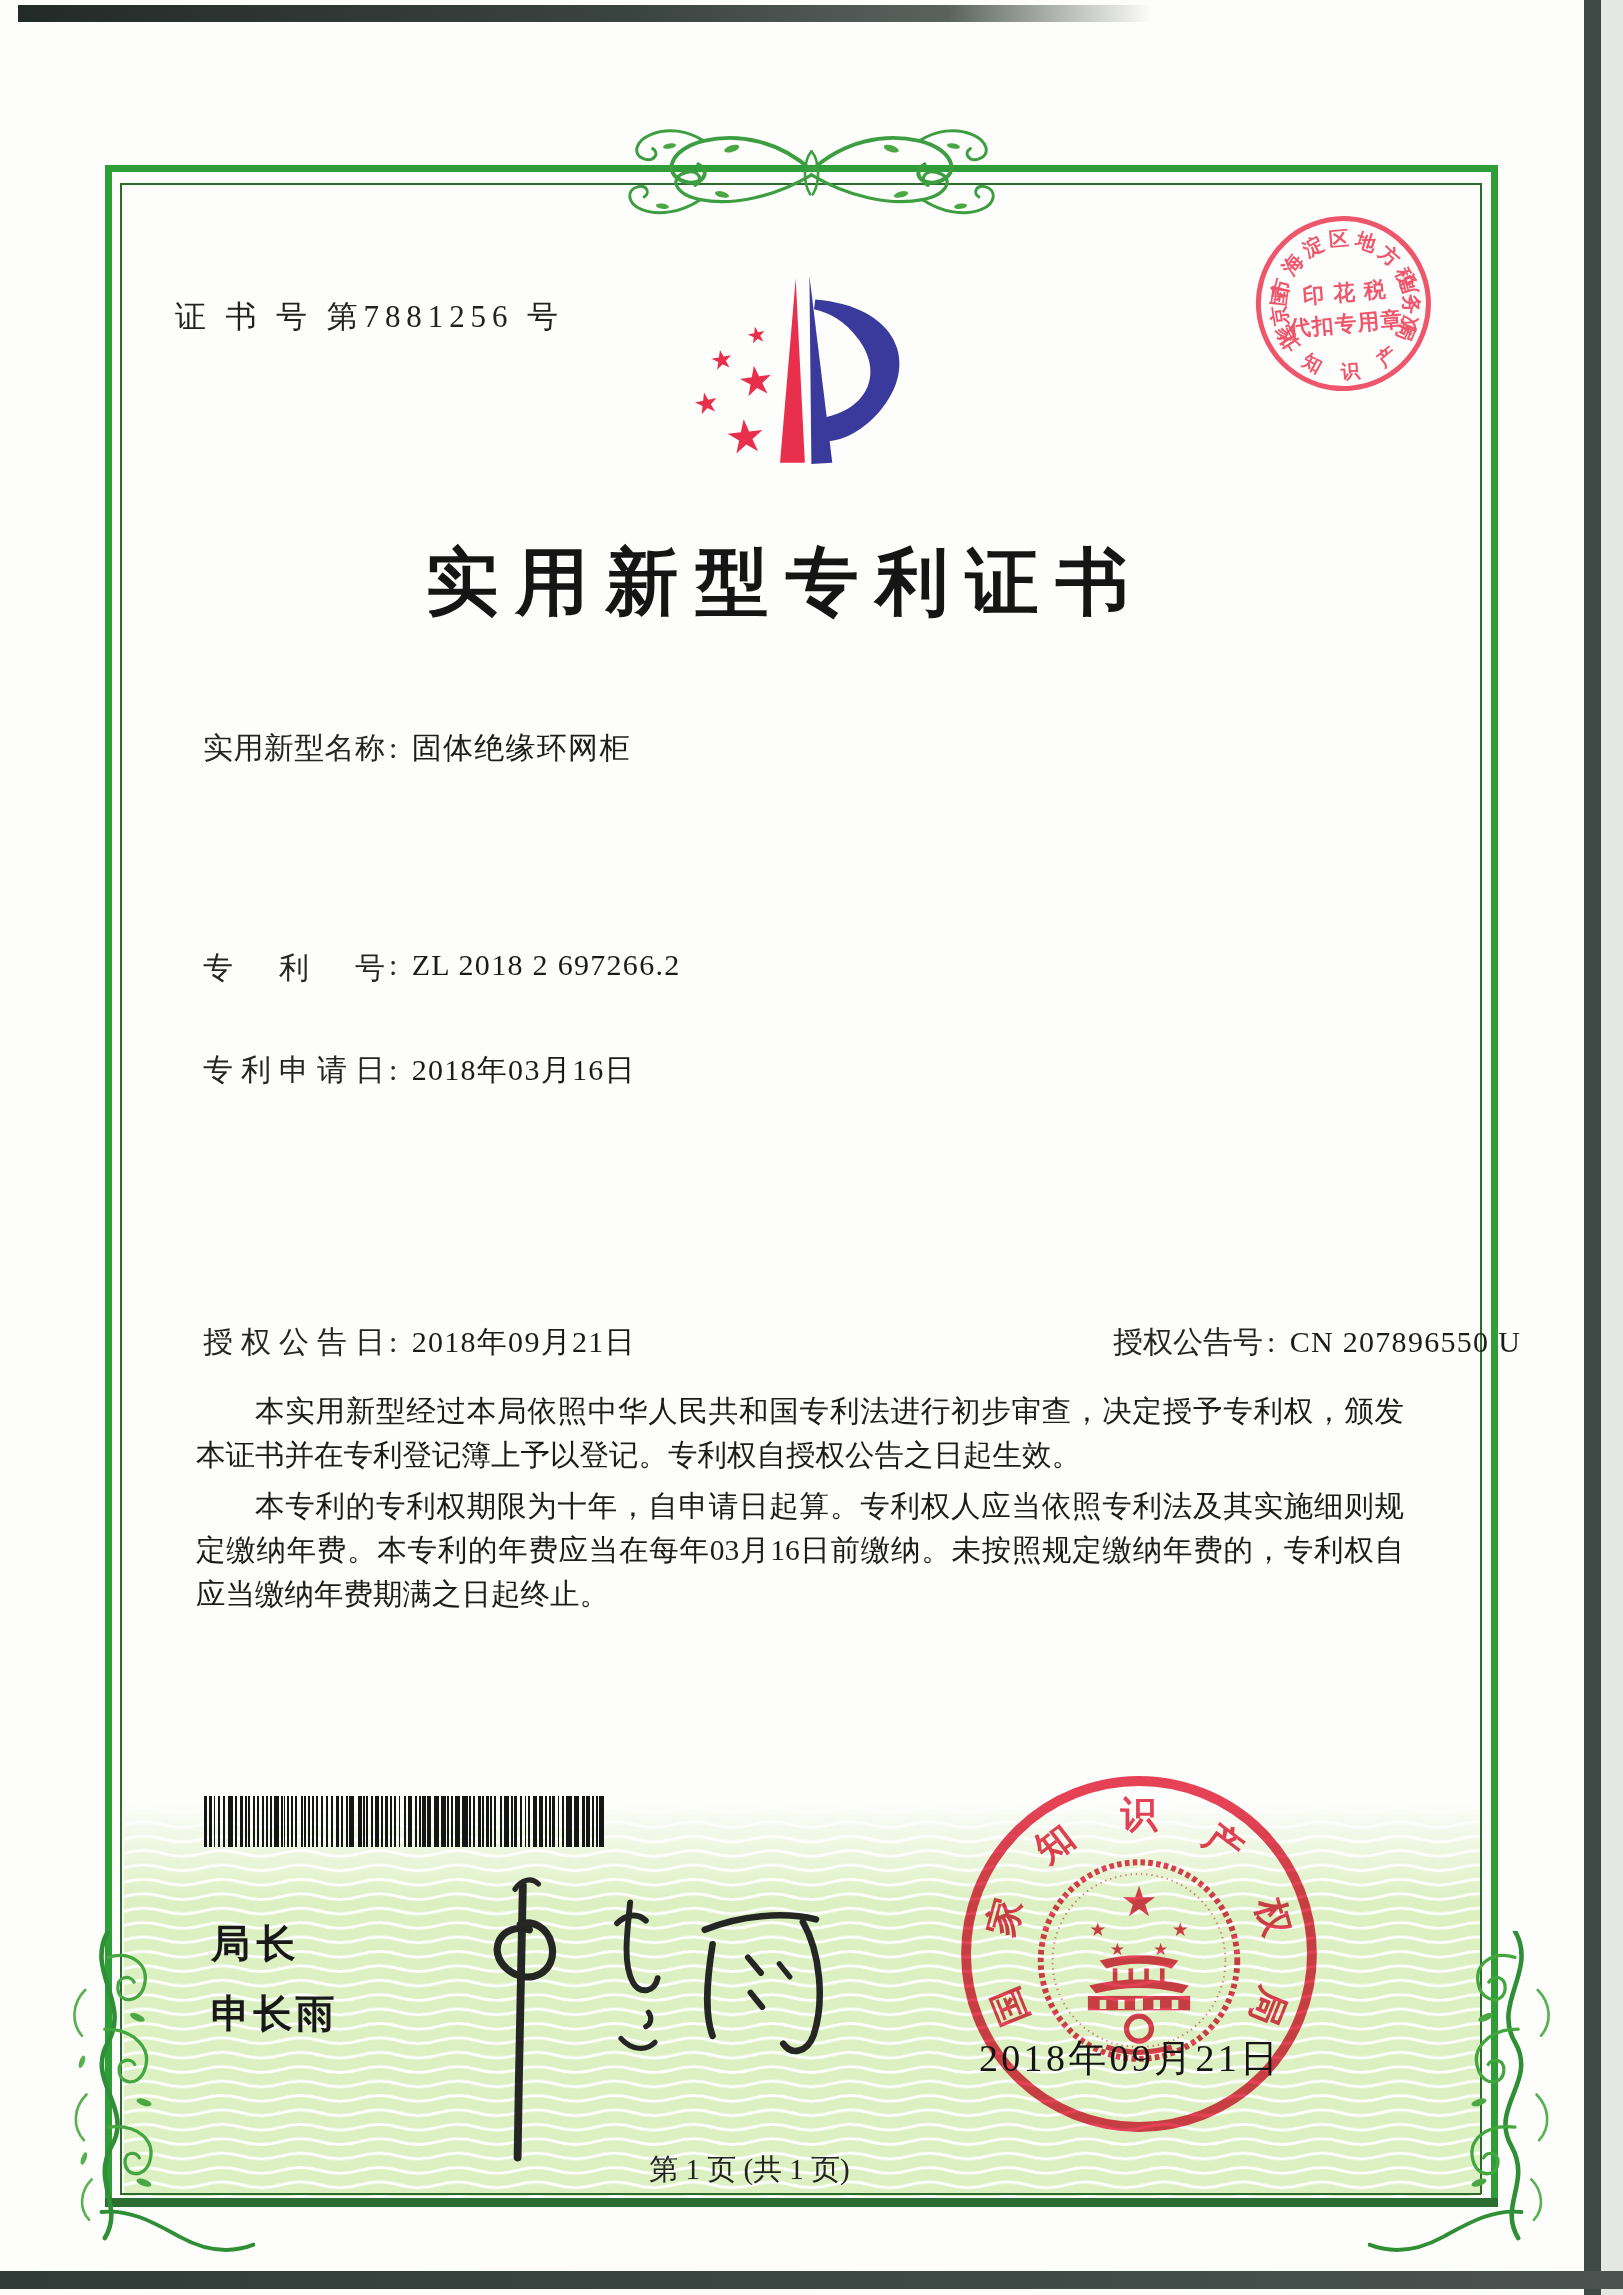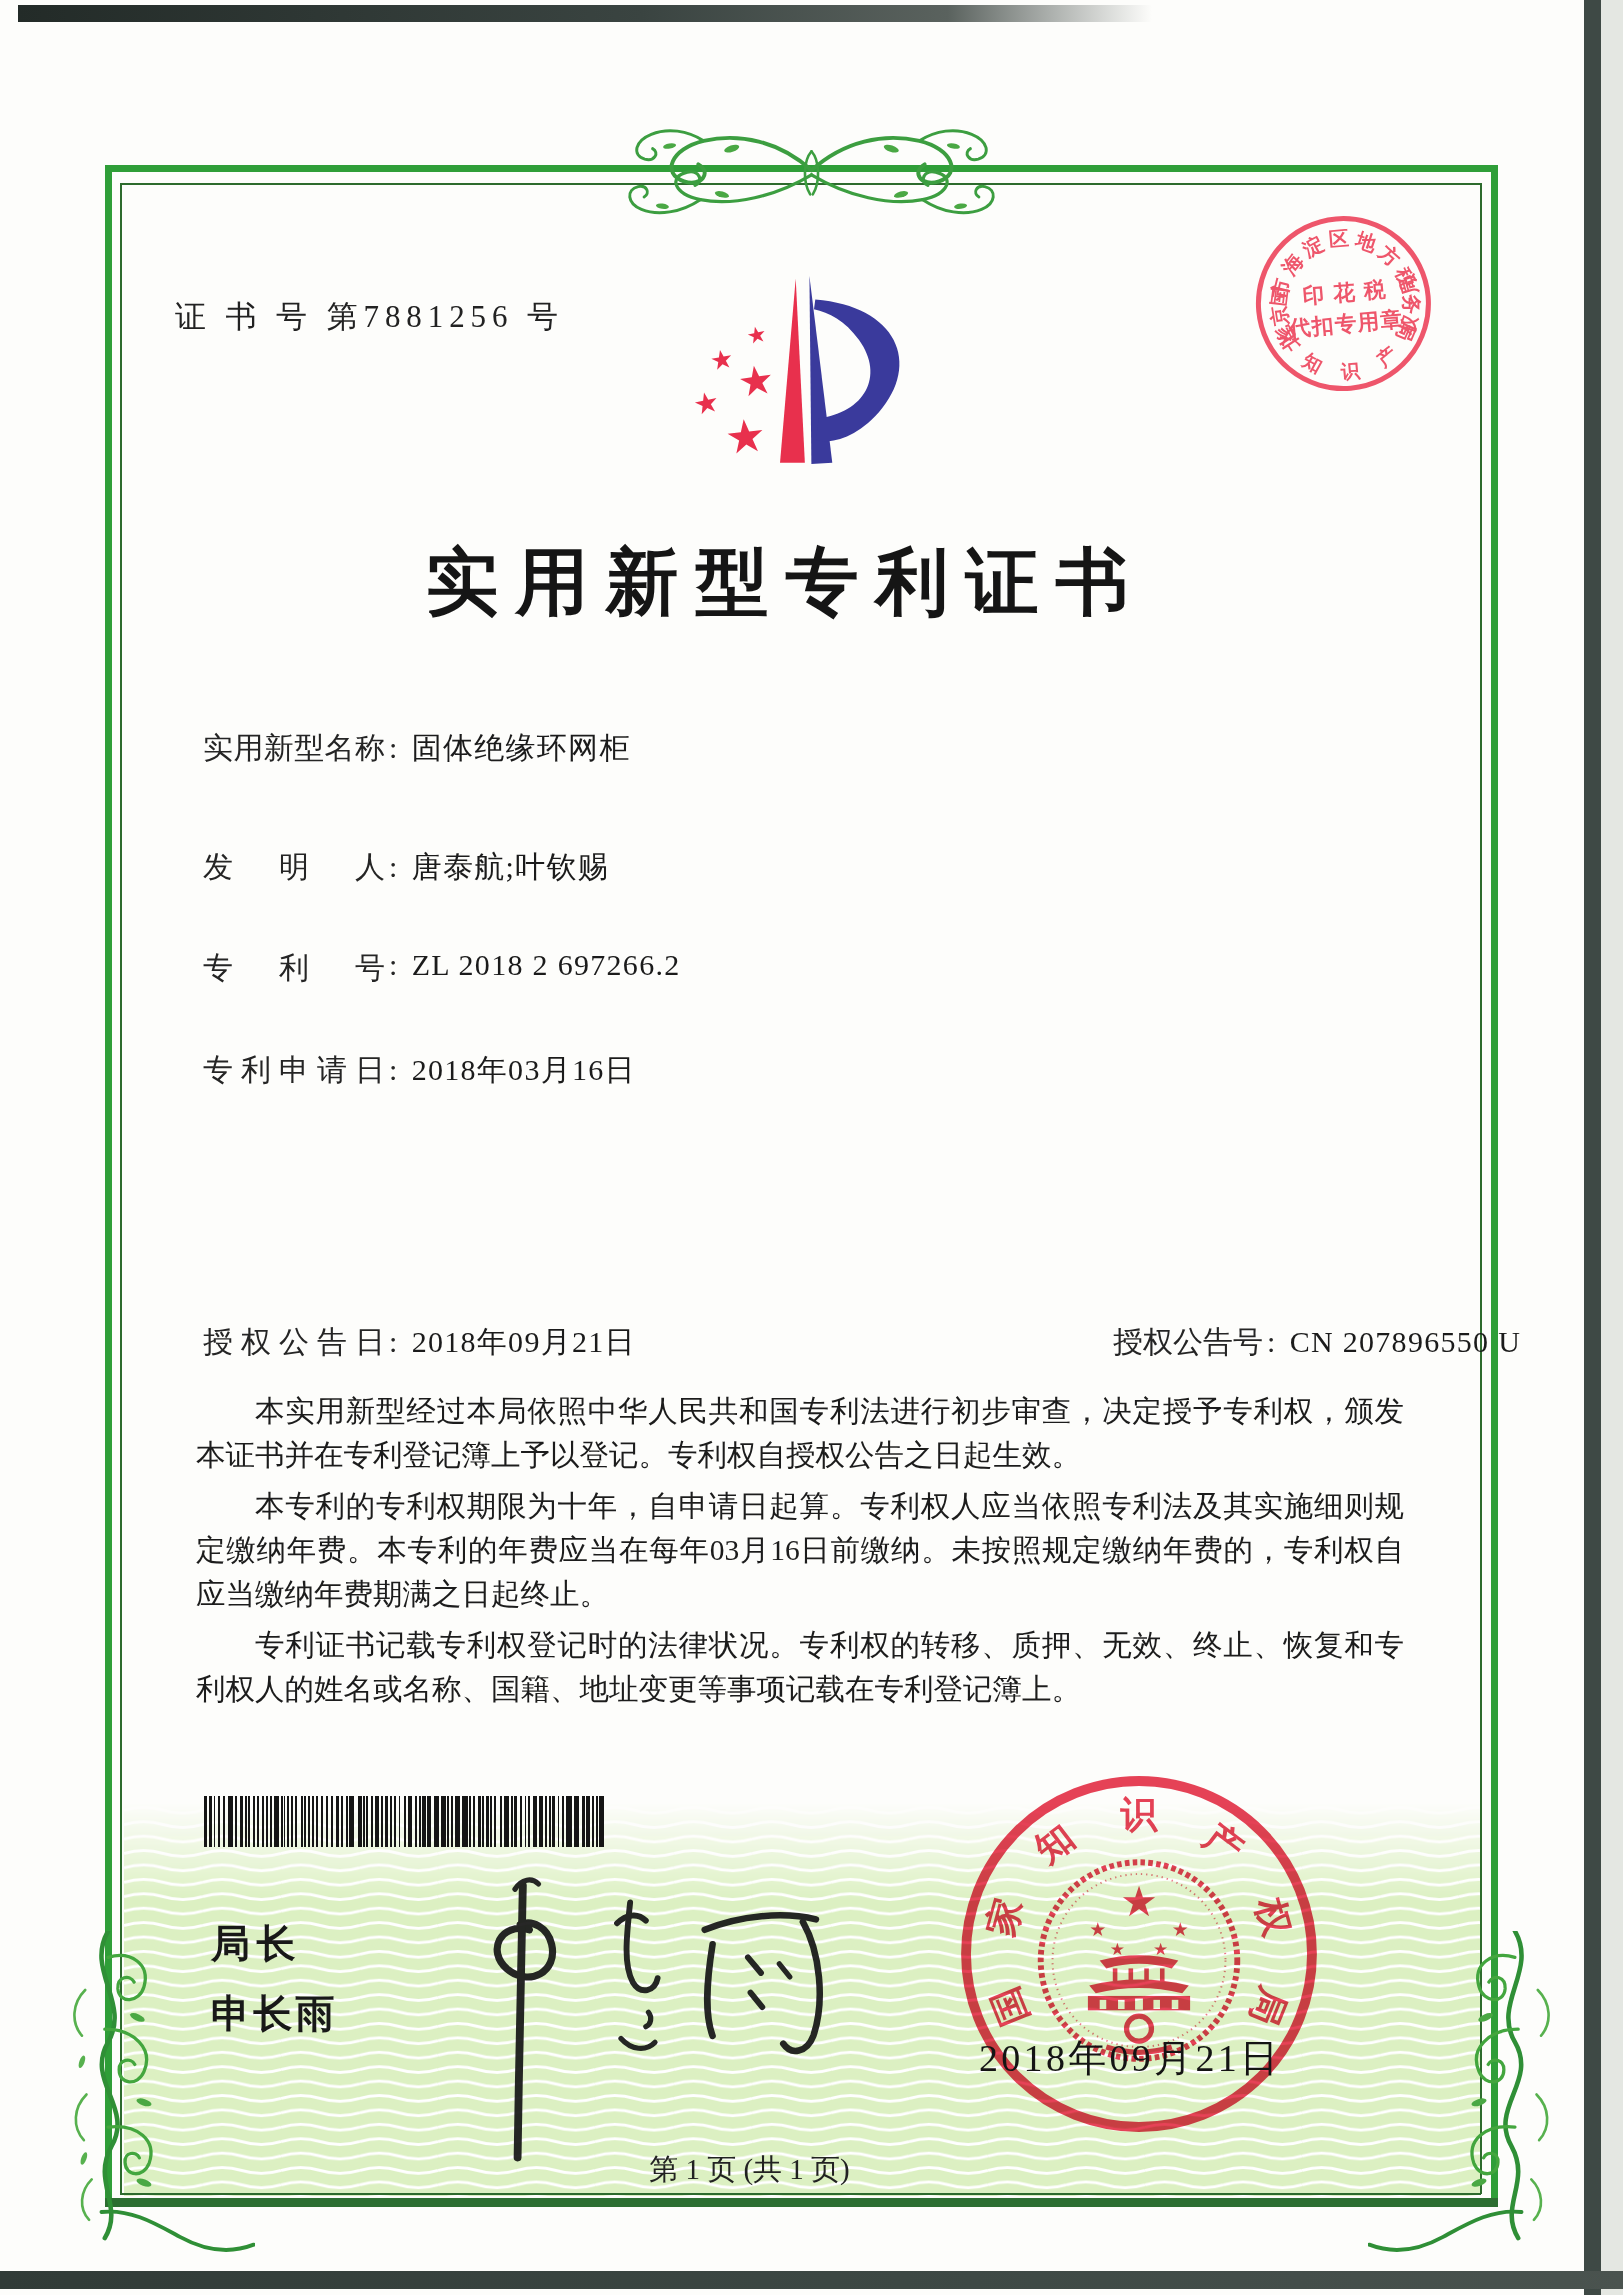"发明人: 唐泰航;叶钦赐" div.abs { html: <div> <span>发明人</span><span>:</span><span>唐泰航;叶钦赐</span> </div> -> none }
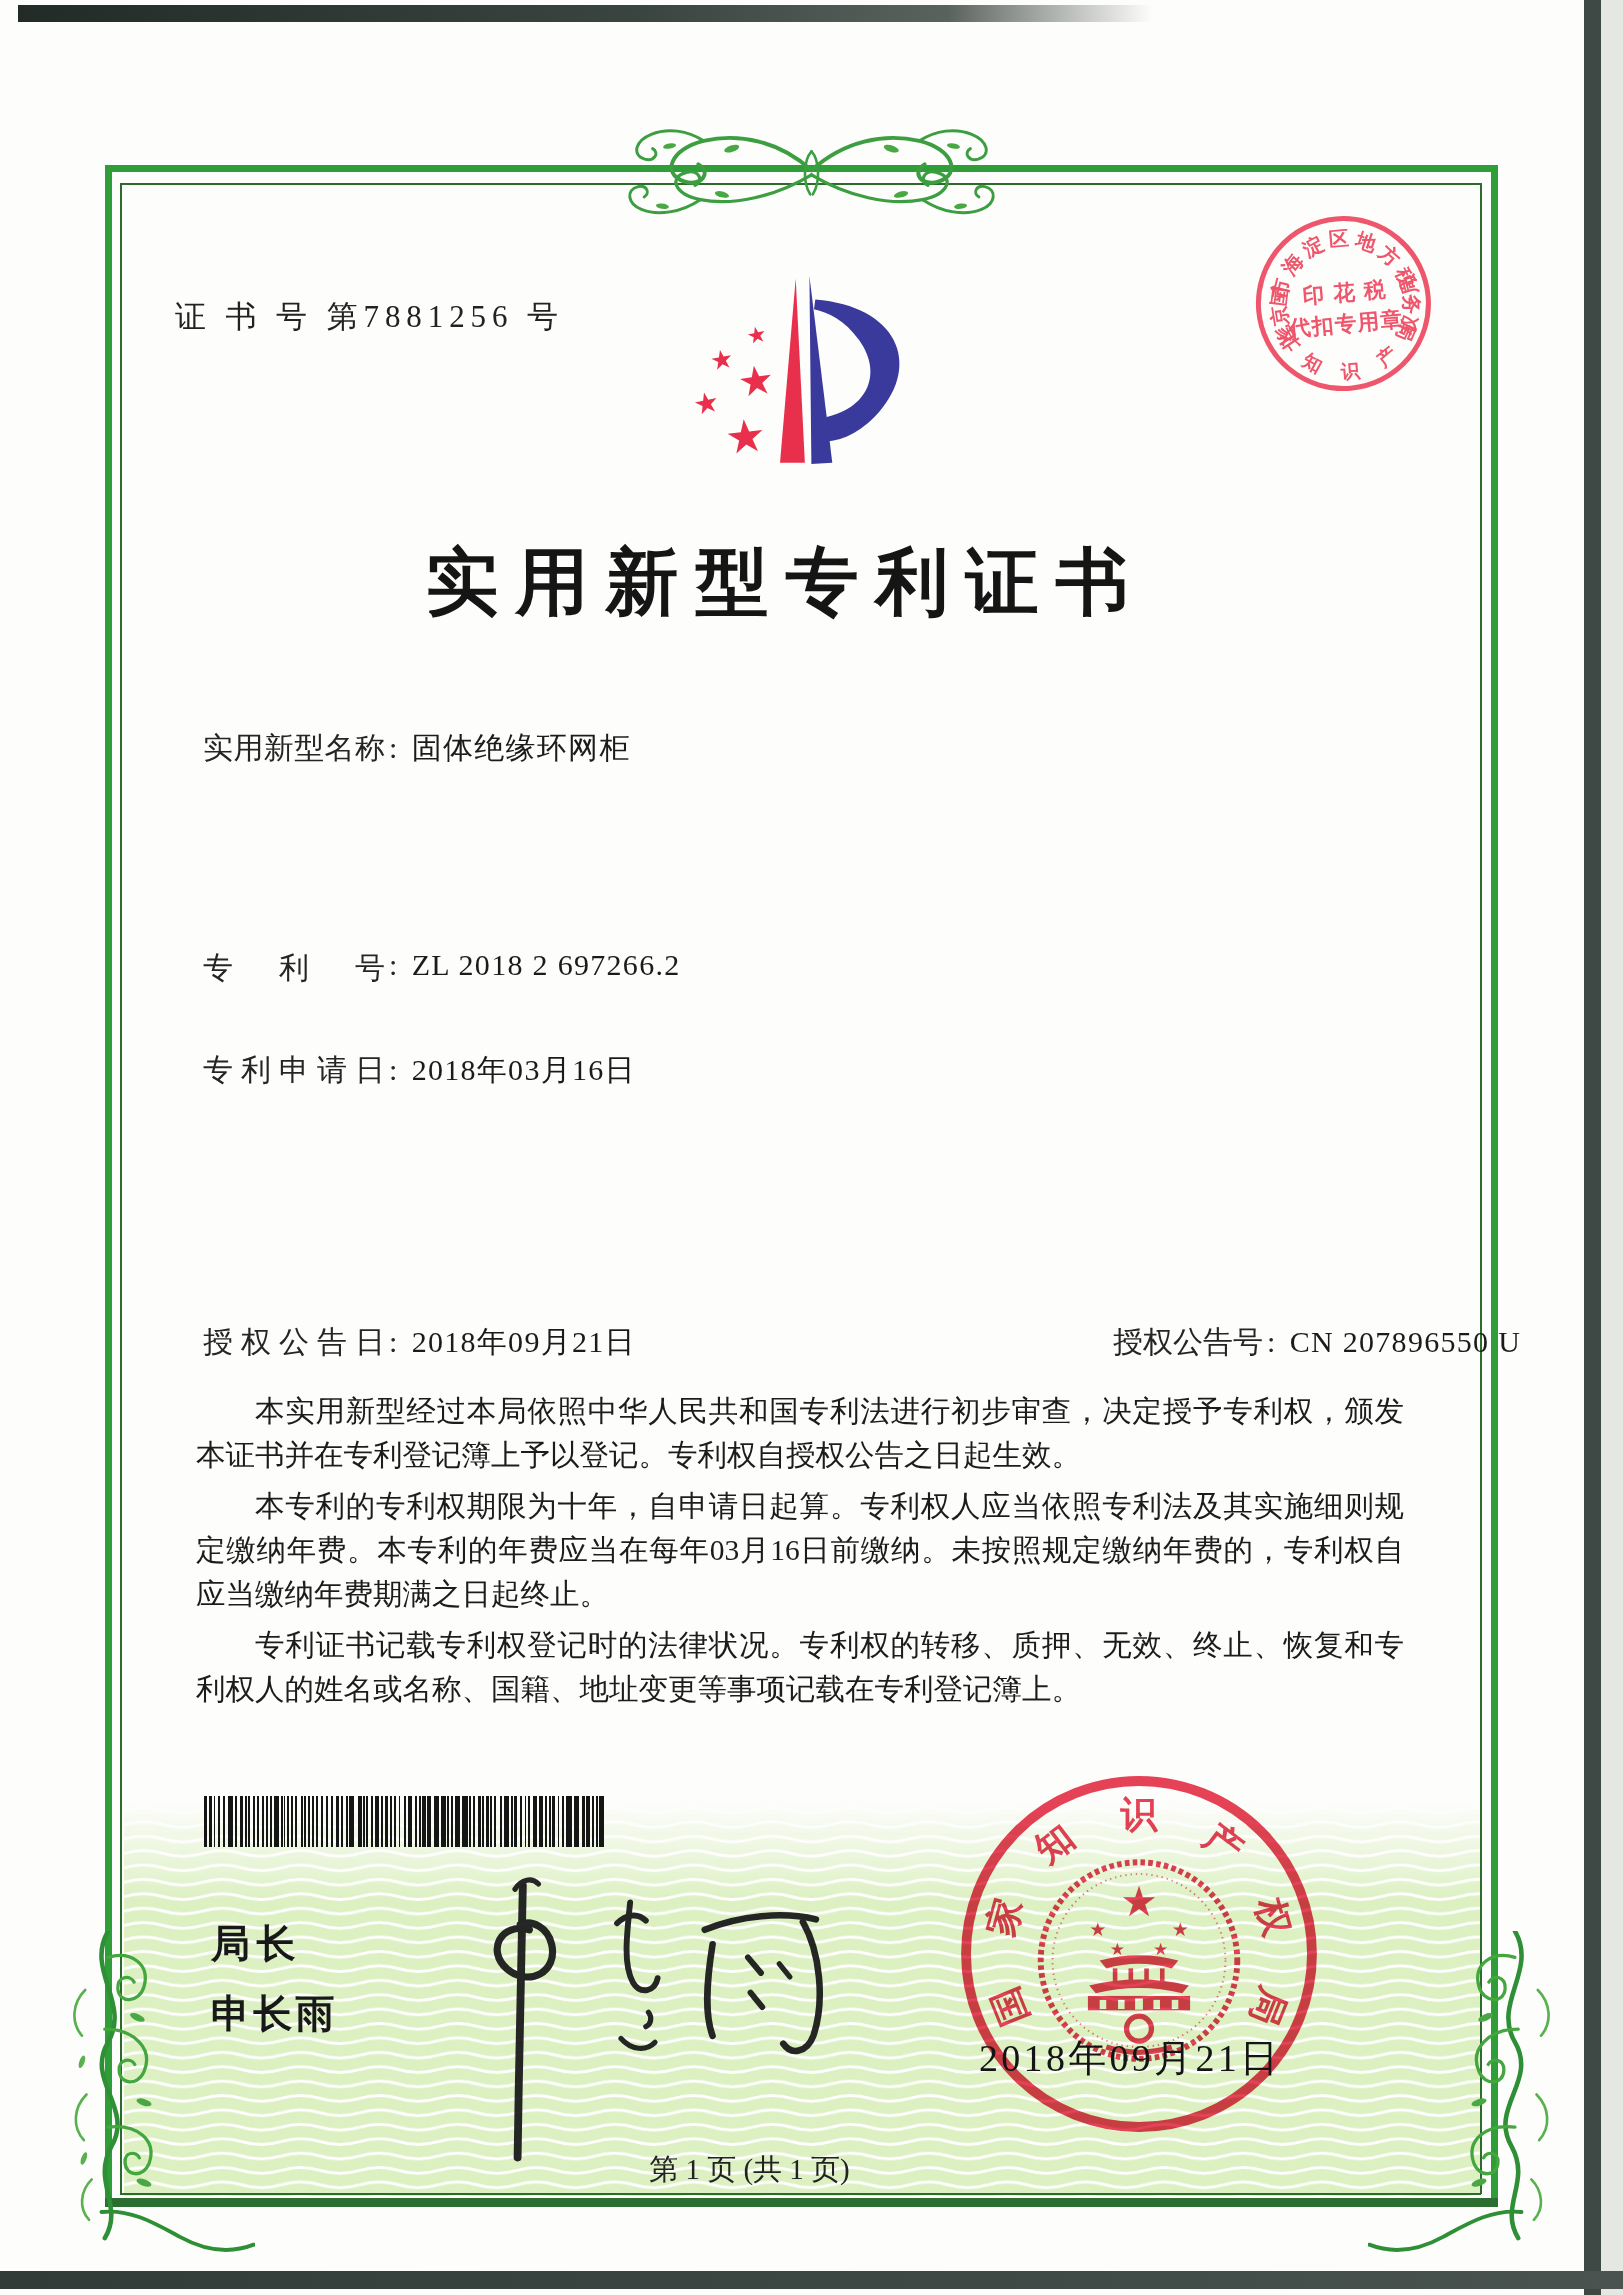"专利证书记载专利权登记时的法律状况。专利权的转移、质押、无效、终止、恢复和专利权" p { html: <p>专利证书记载专利权登记时的法律状况。专利权的转移、质押、无效、终止、恢复和专利权人的姓名或名称、国籍、地址变更等事项记载在专利登记簿上。</p> -> none }
